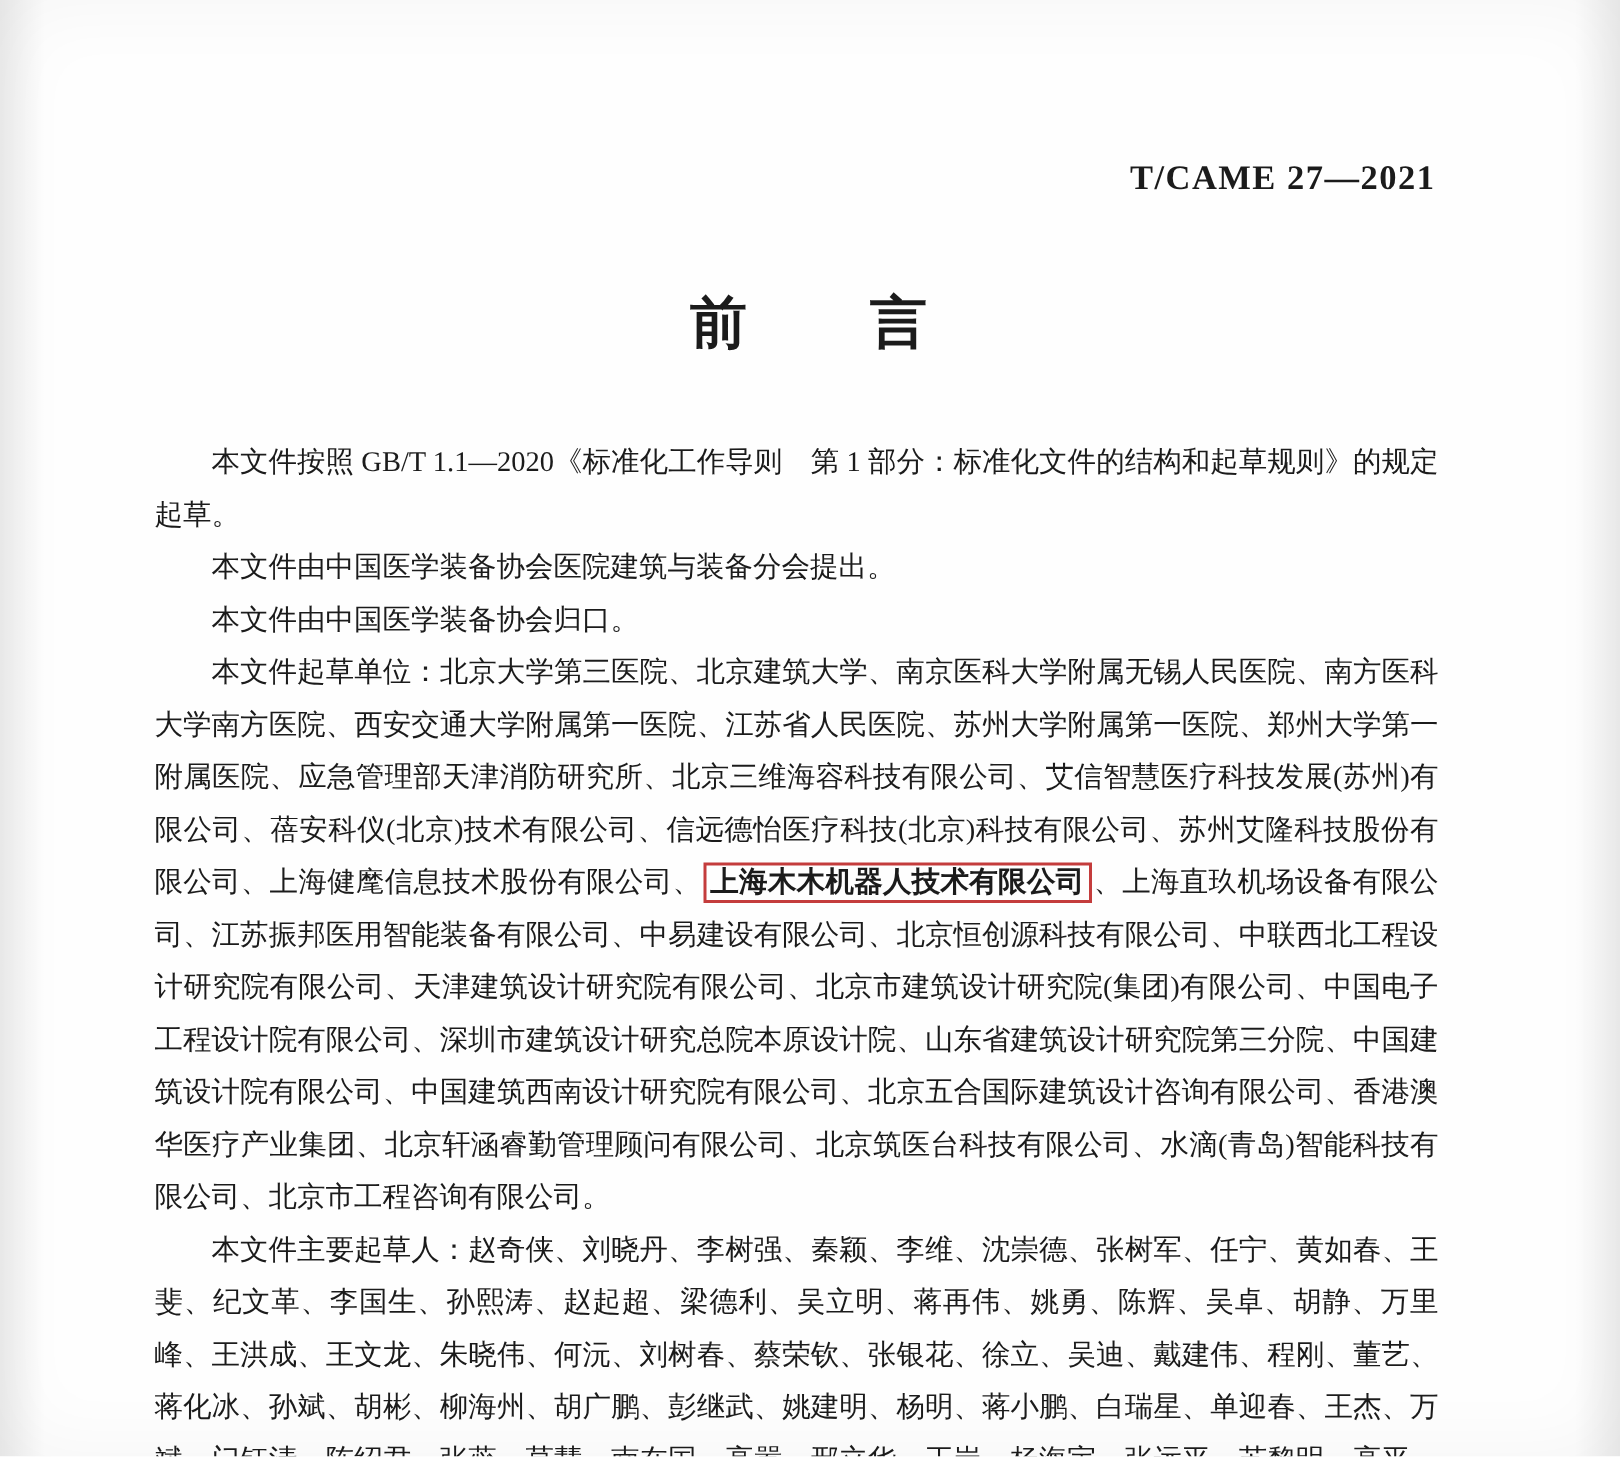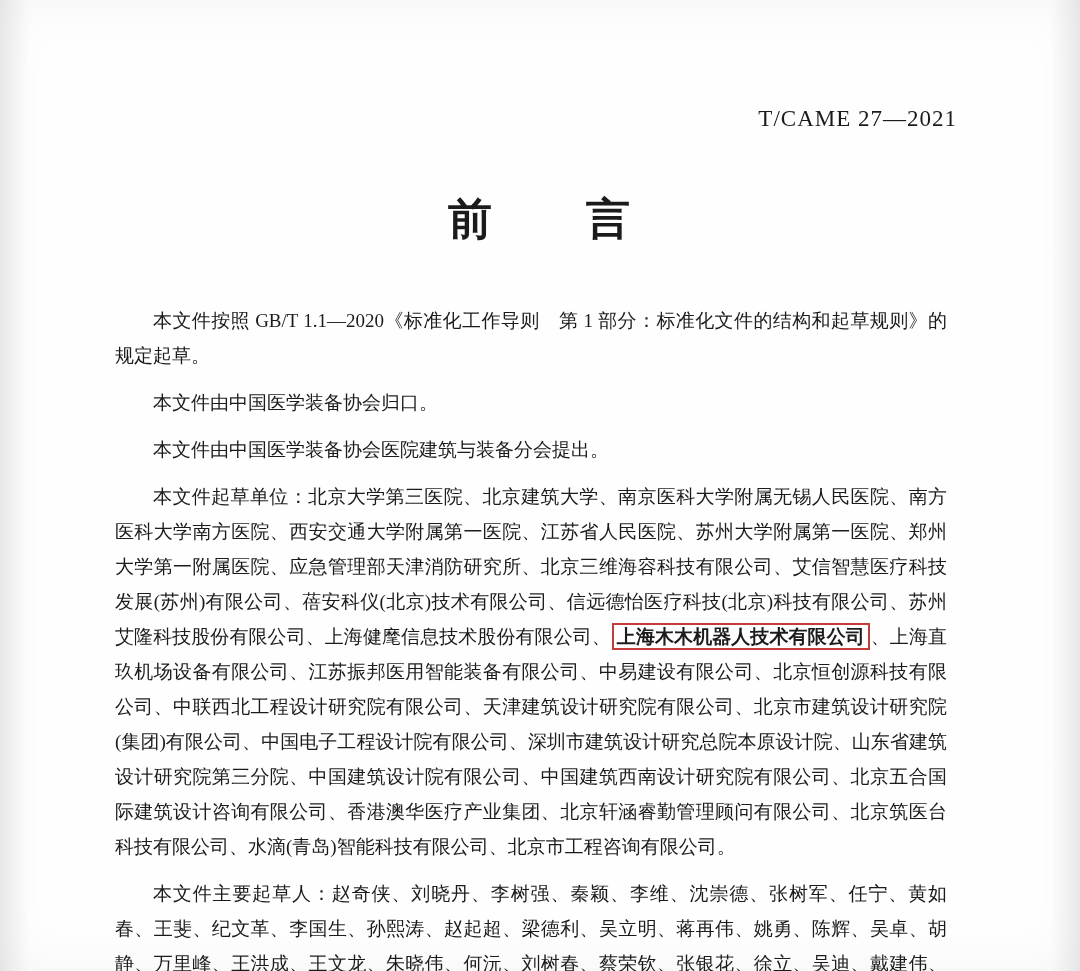"T/CAME 27—2021" .doc-number { font-weight: normal -> bold }
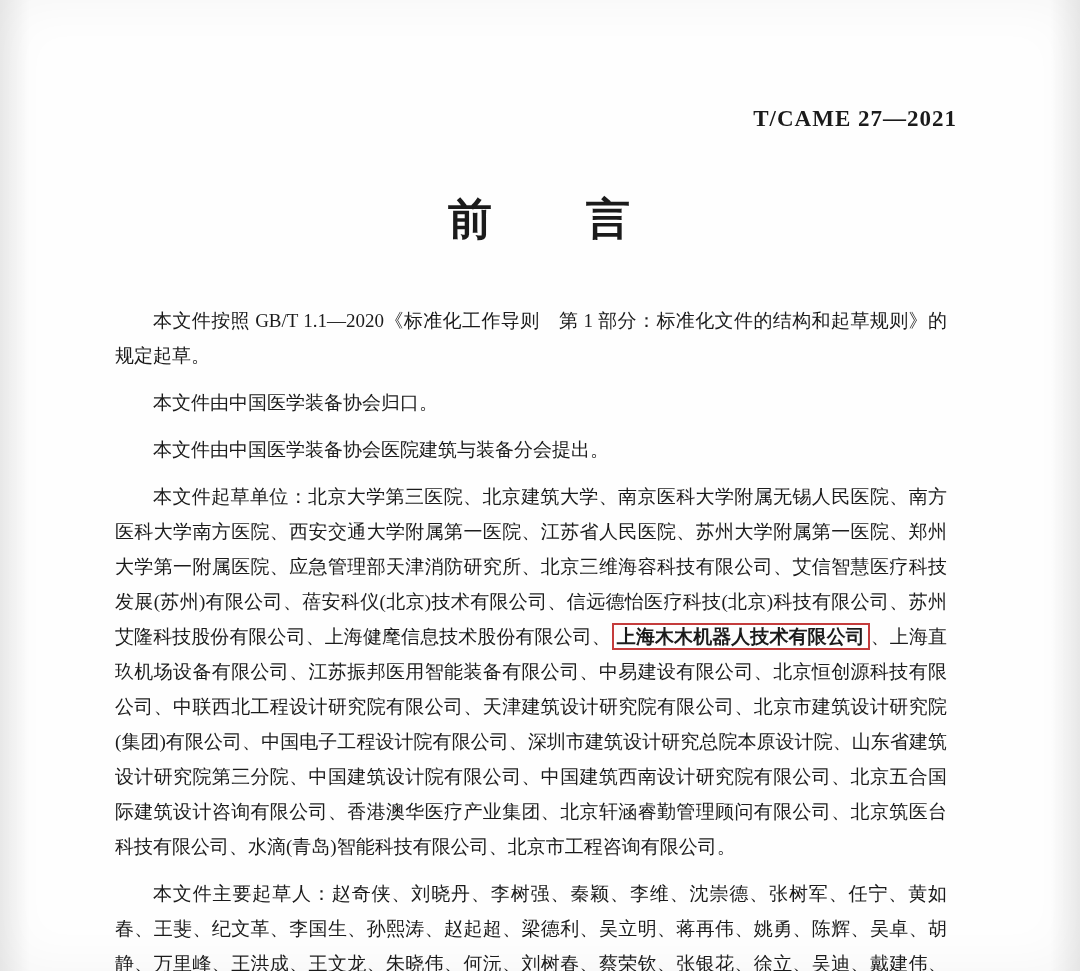"前 言" .fore-title { font-size: 44px -> 38px }
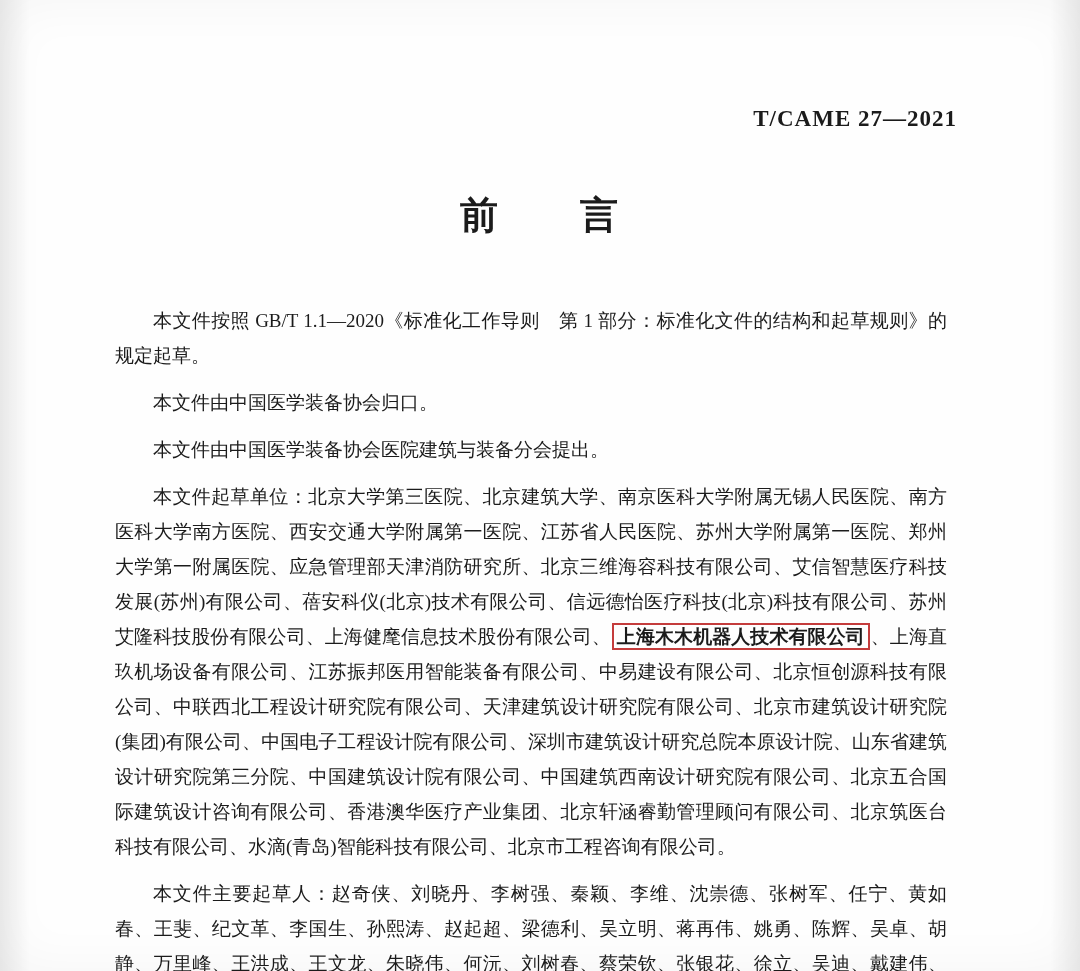"本文件按照 GB/T 1.1—2020《标准化工作导则 第 1" .body-text p { margin: 12px -> 0 }
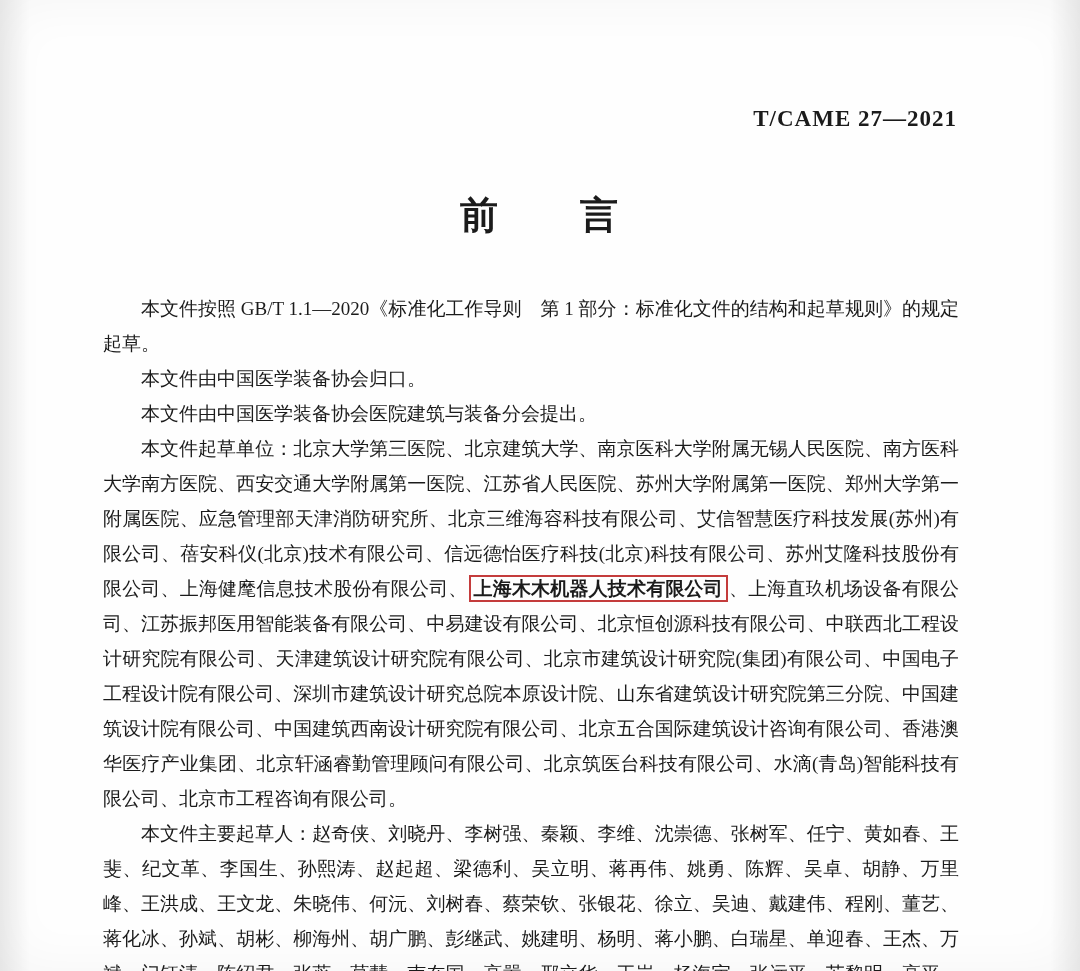"本文件由中国医学装备协会归口。" p { order: before "本文件由中国医学装备协会医院建筑与装备分会提出。" -> after "本文件由中国医学装备协会医院建筑与装备分会提出。" }
